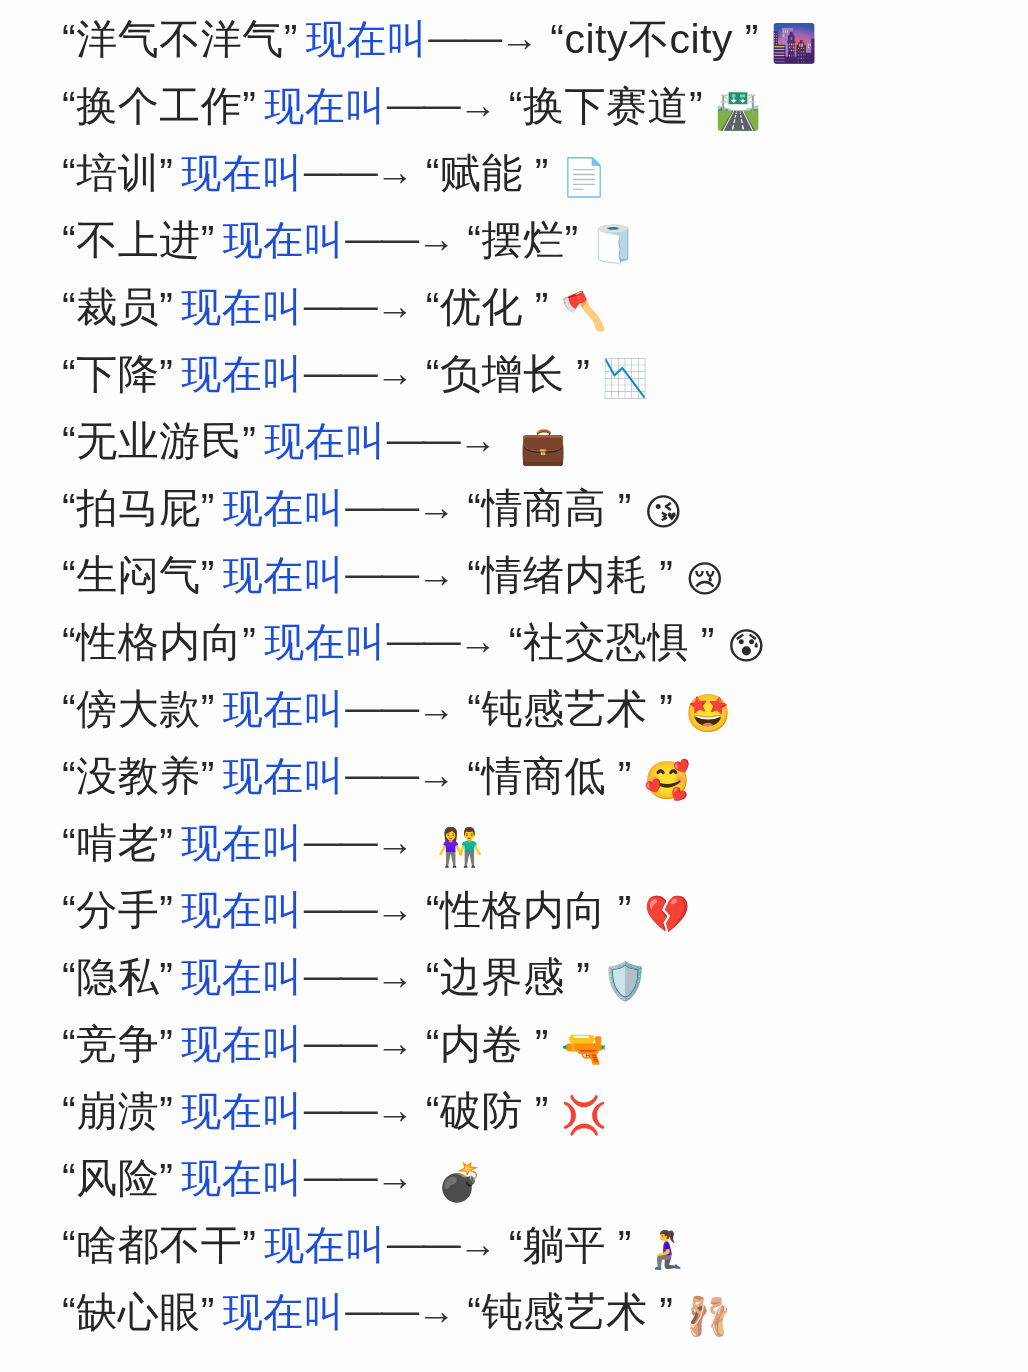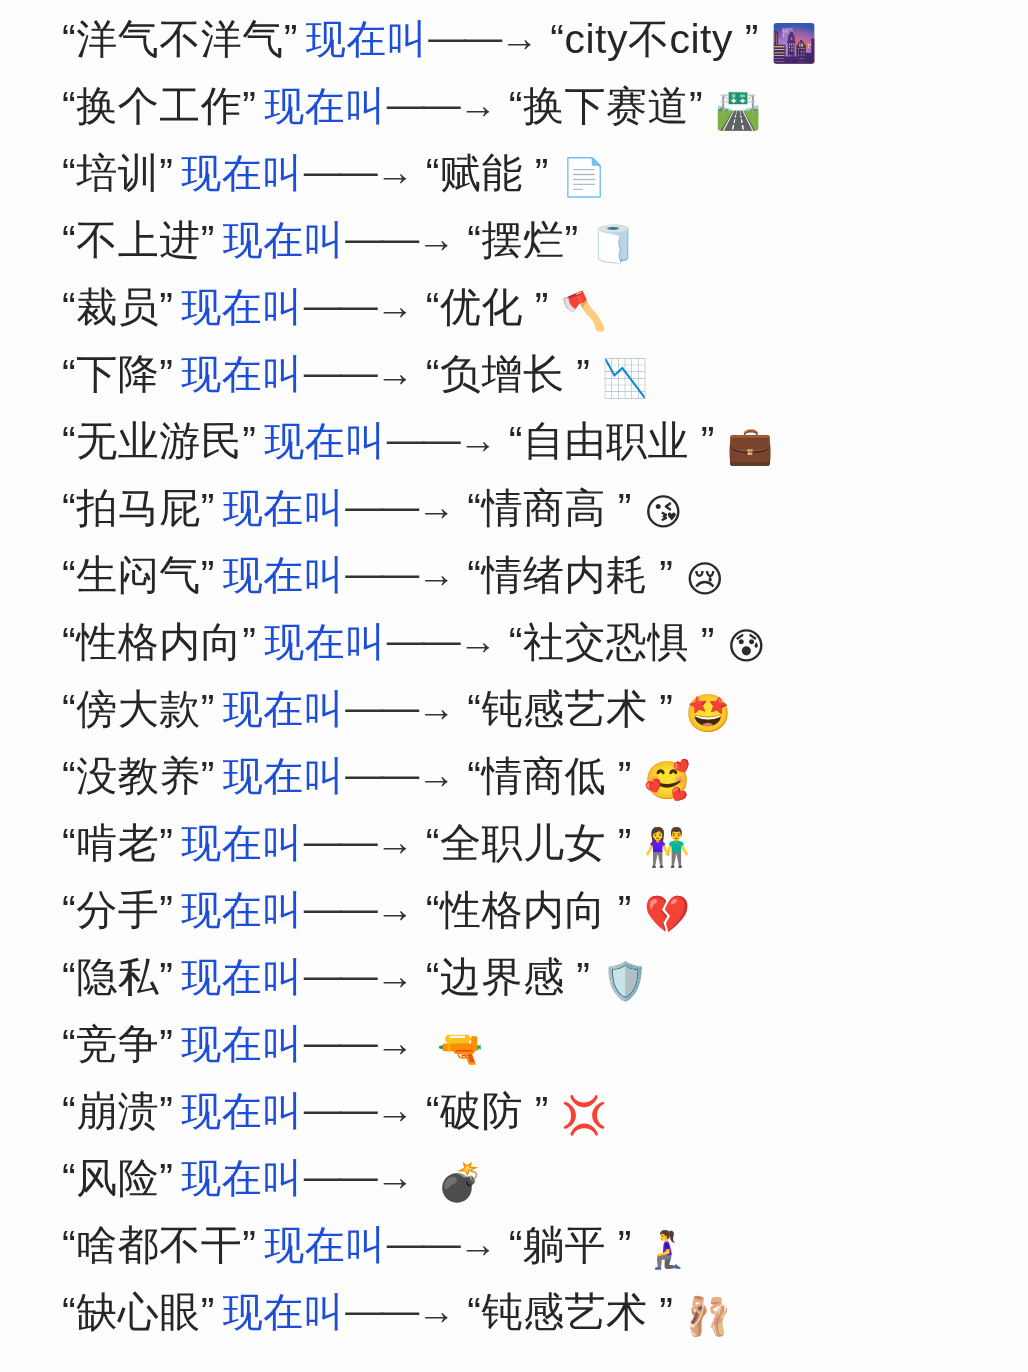"“自由职业 ”" span.new-term { html: <span>“自由职业 ”</span> -> none }
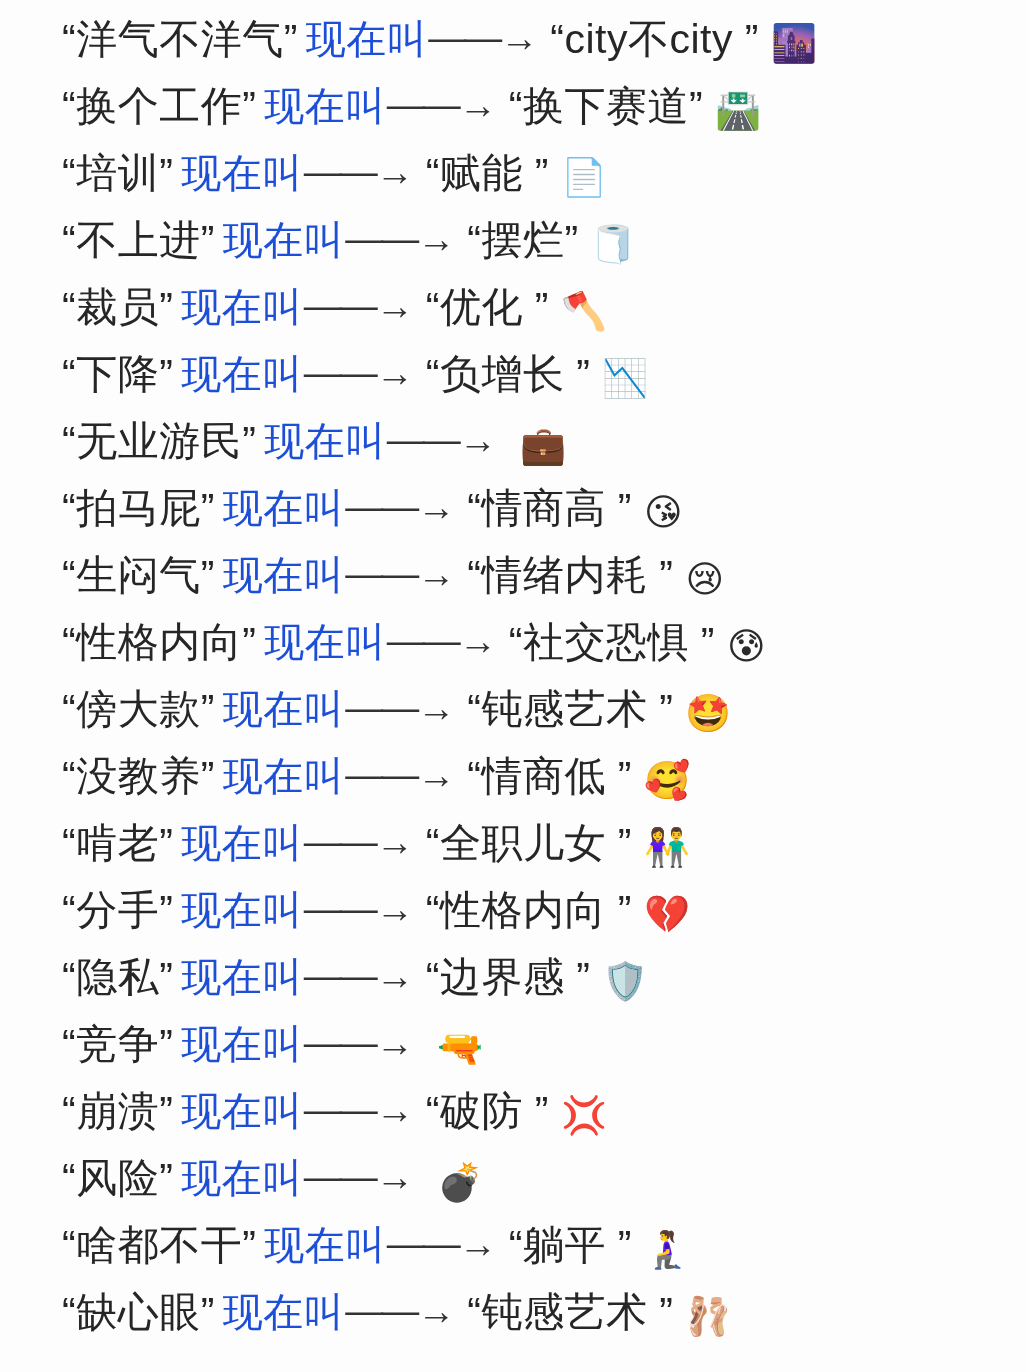"“全职儿女 ”" span.new-term { html: <span>“全职儿女 ”</span> -> none }
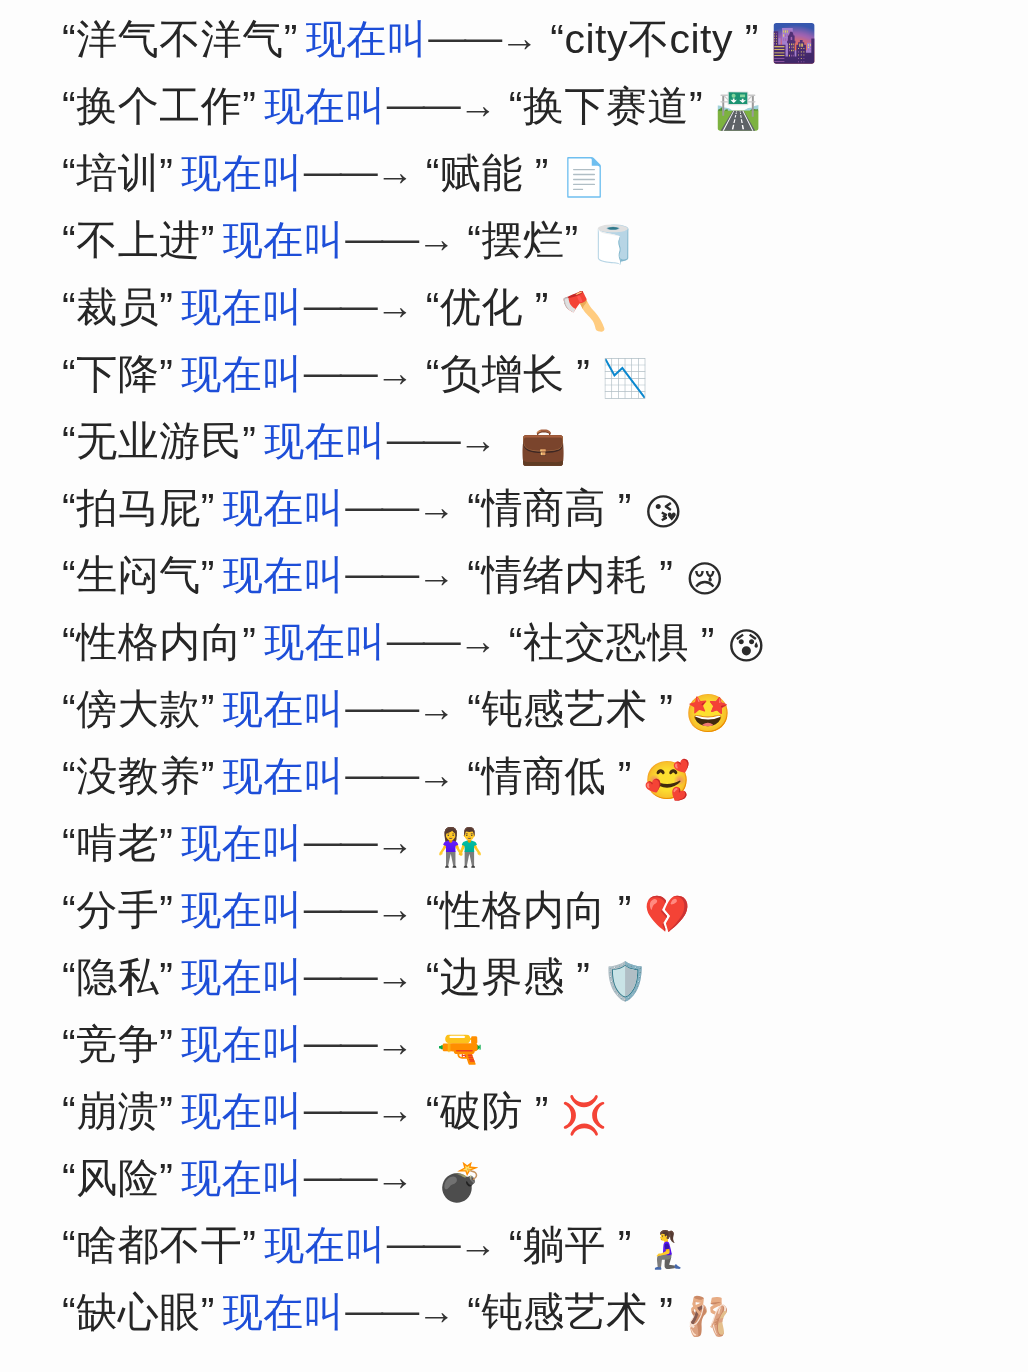"“内卷 ”" span.new-term { html: none -> <span>“内卷 ”</span> }
